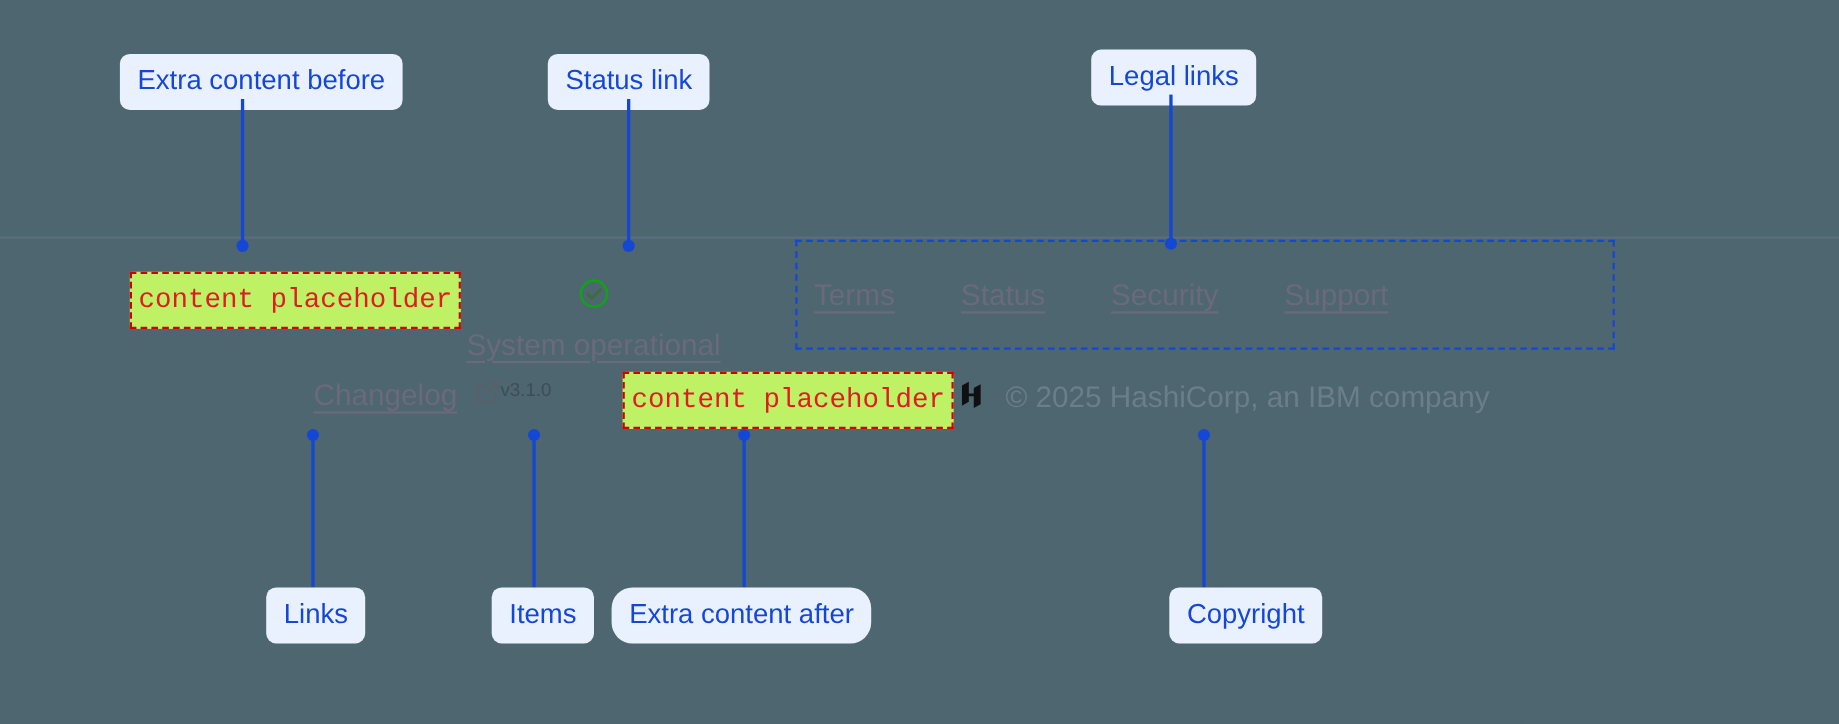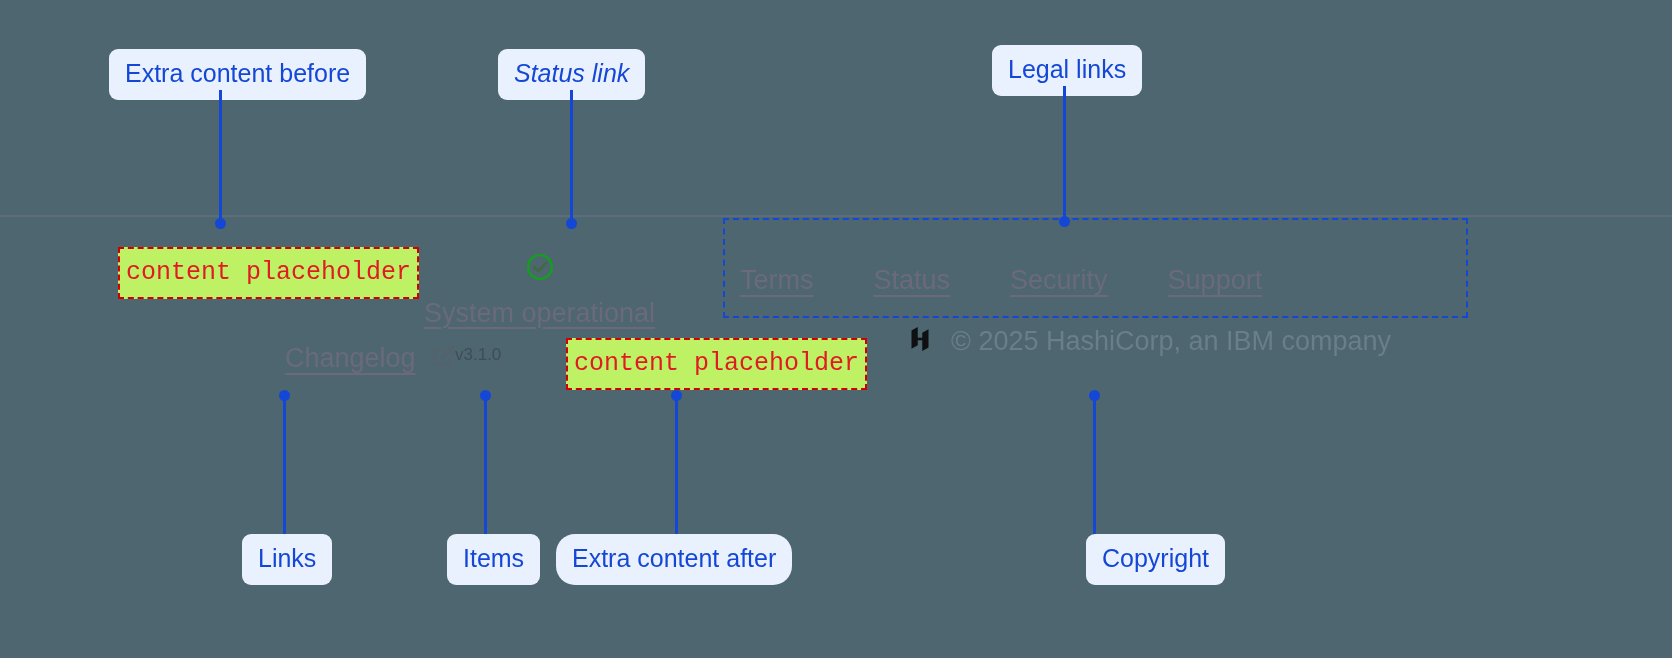"Status link" div.annot-badge { font-style: italic -> none }
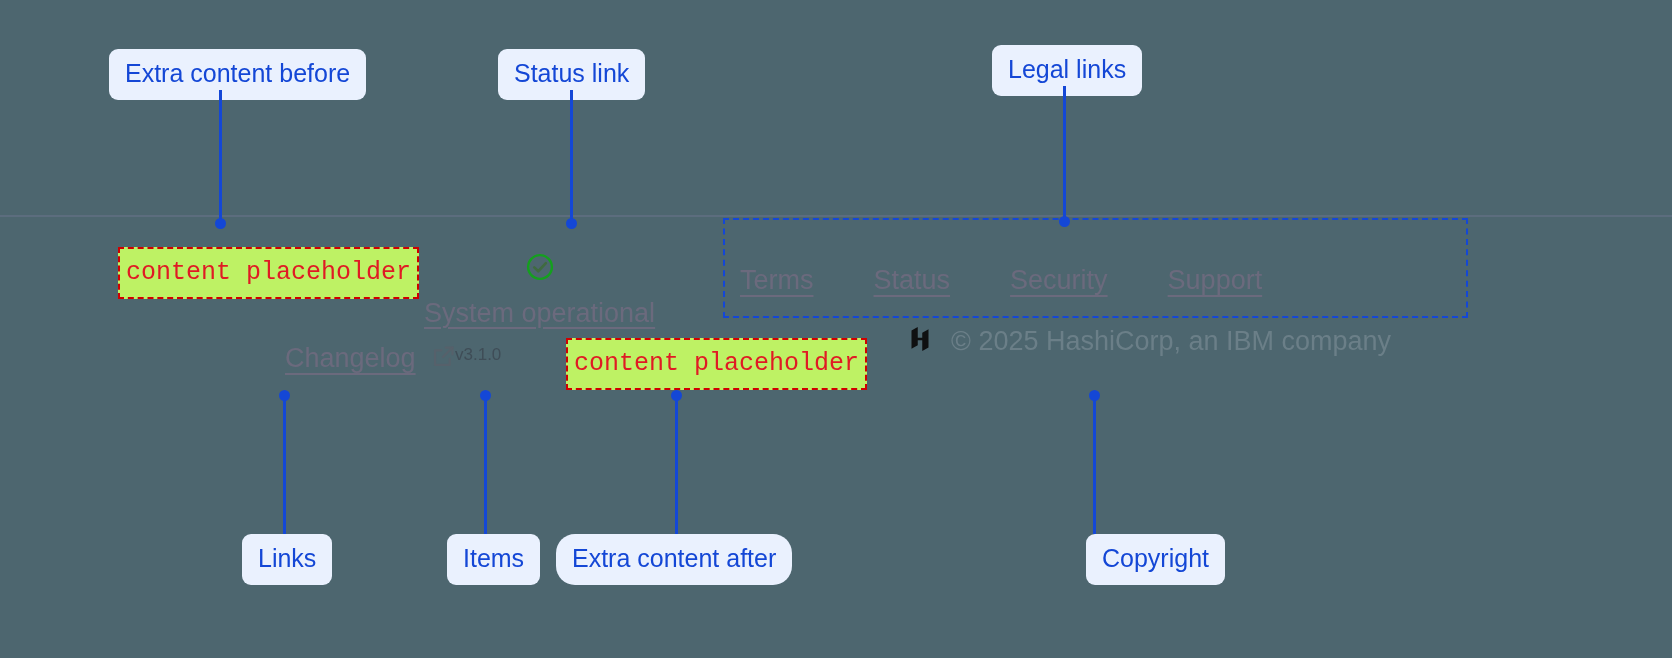"Terms" .legal-link { margin-top: 12px -> none }
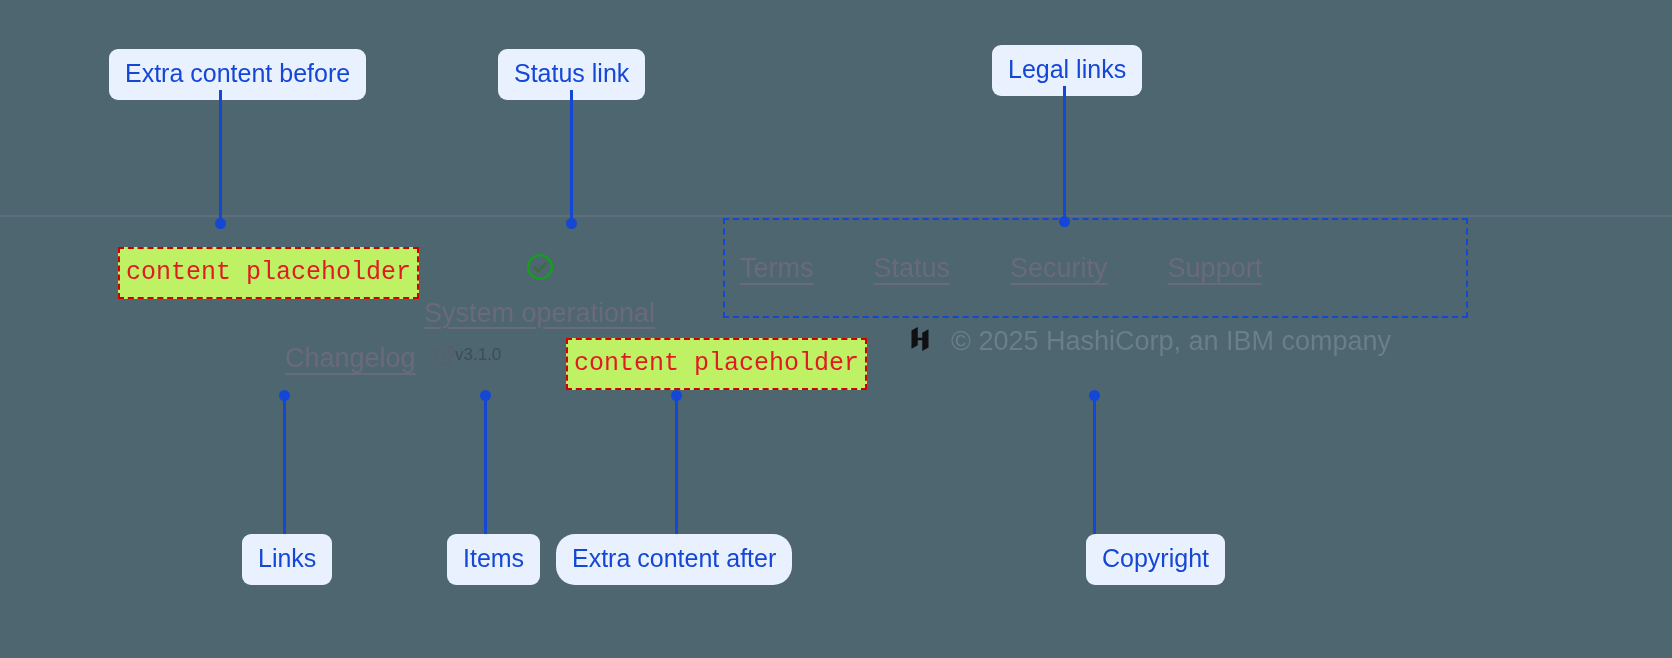"© 2025 HashiCorp, an IBM" div.copyright-group { padding-left: 37px -> none; top: 324px -> 344px }
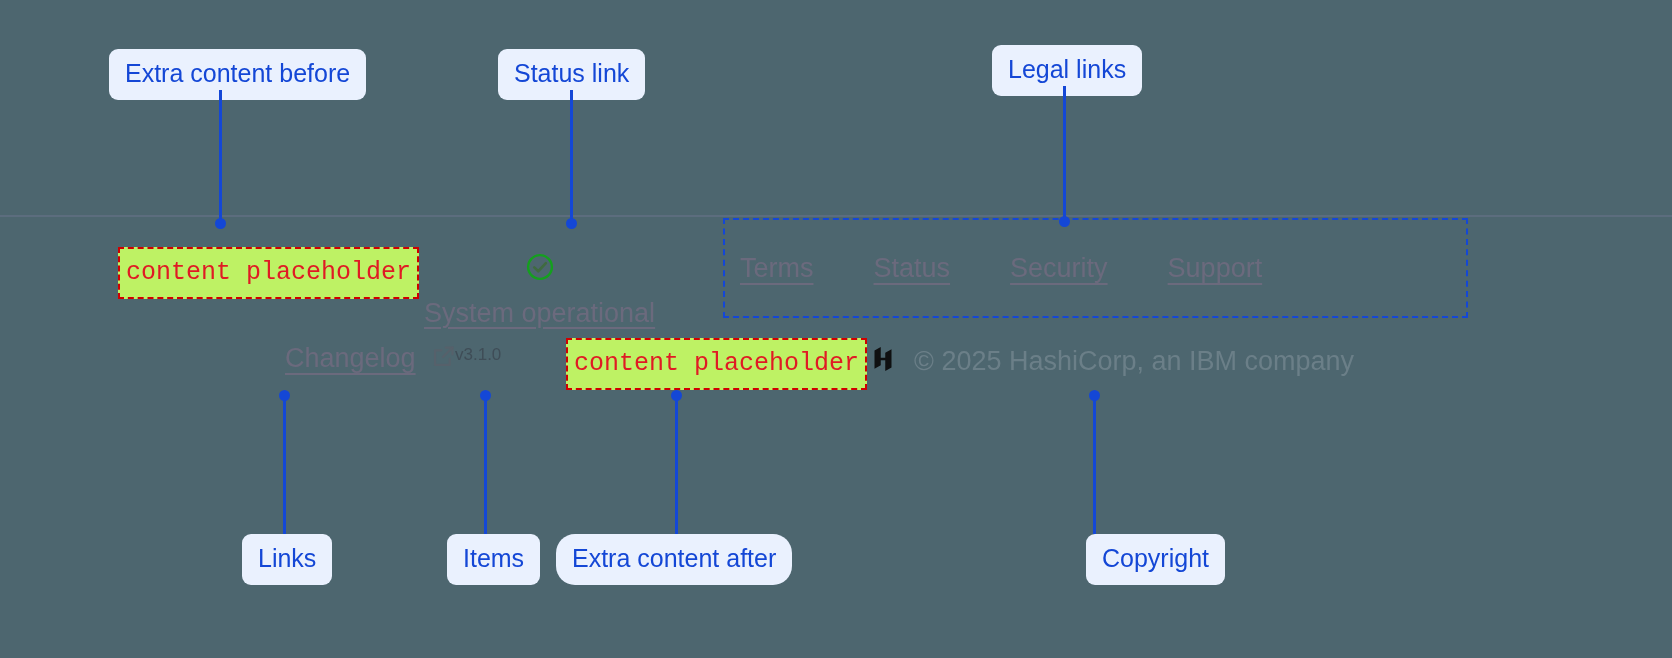"Copyright" div.annot-badge { left: 1086px -> 1063px }
